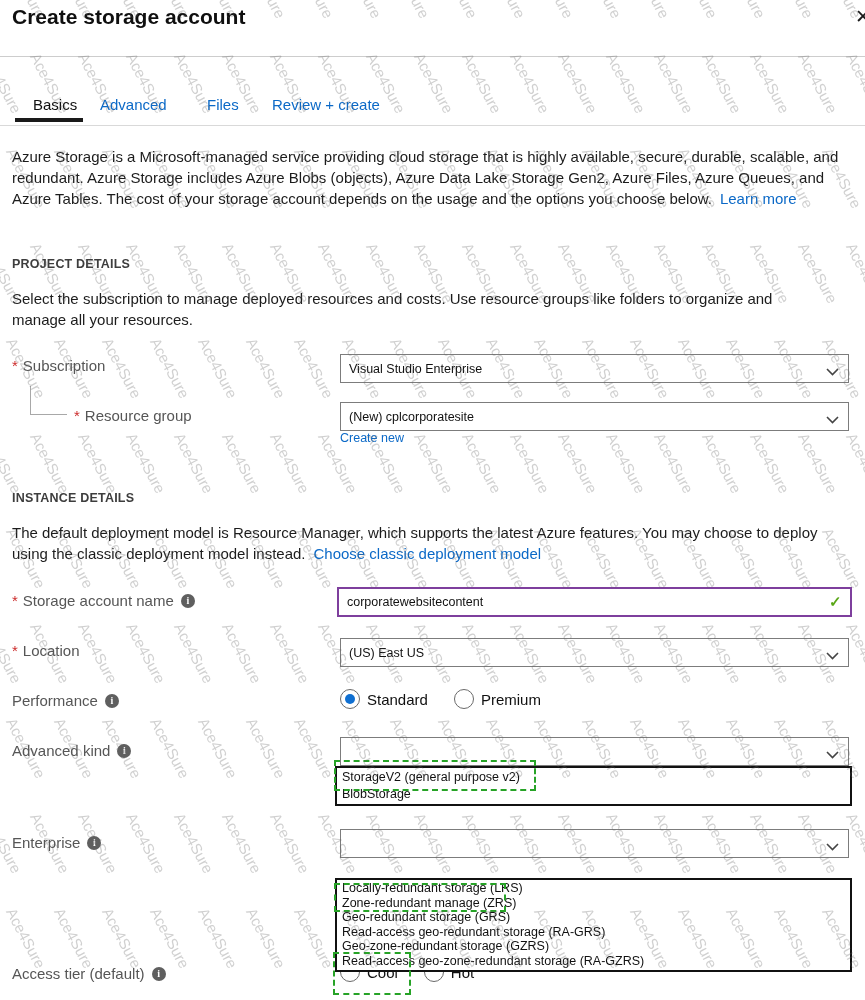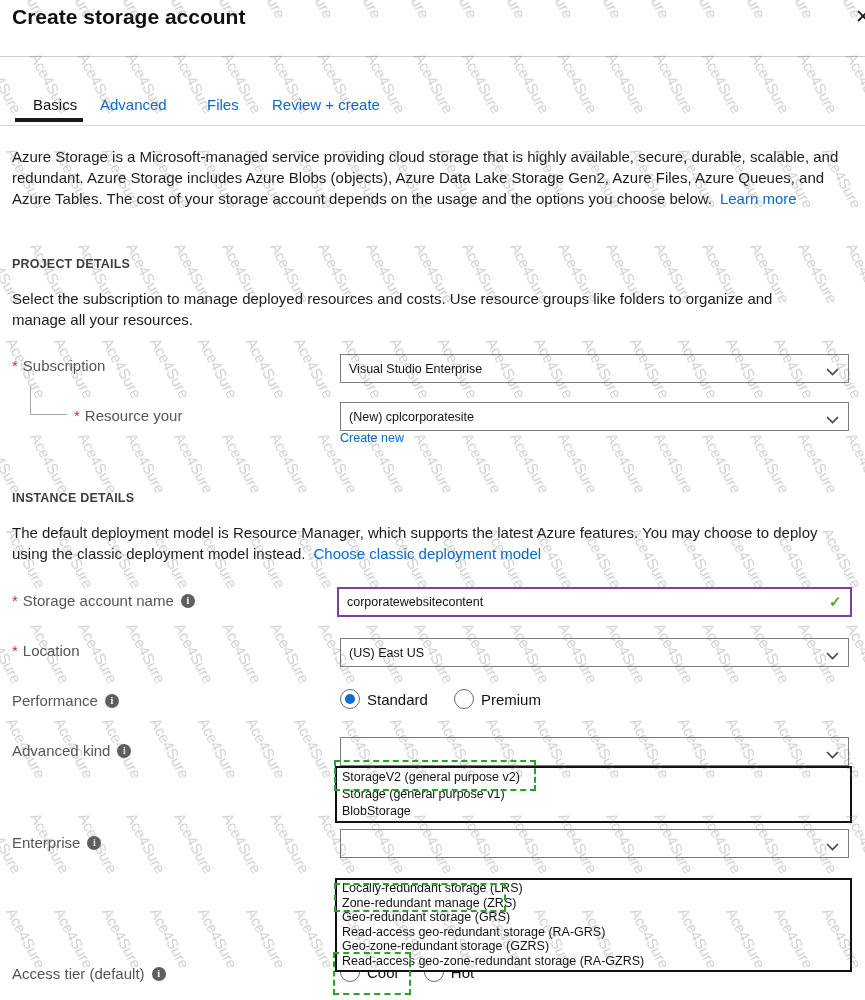"Resource your" span { text: your -> group }
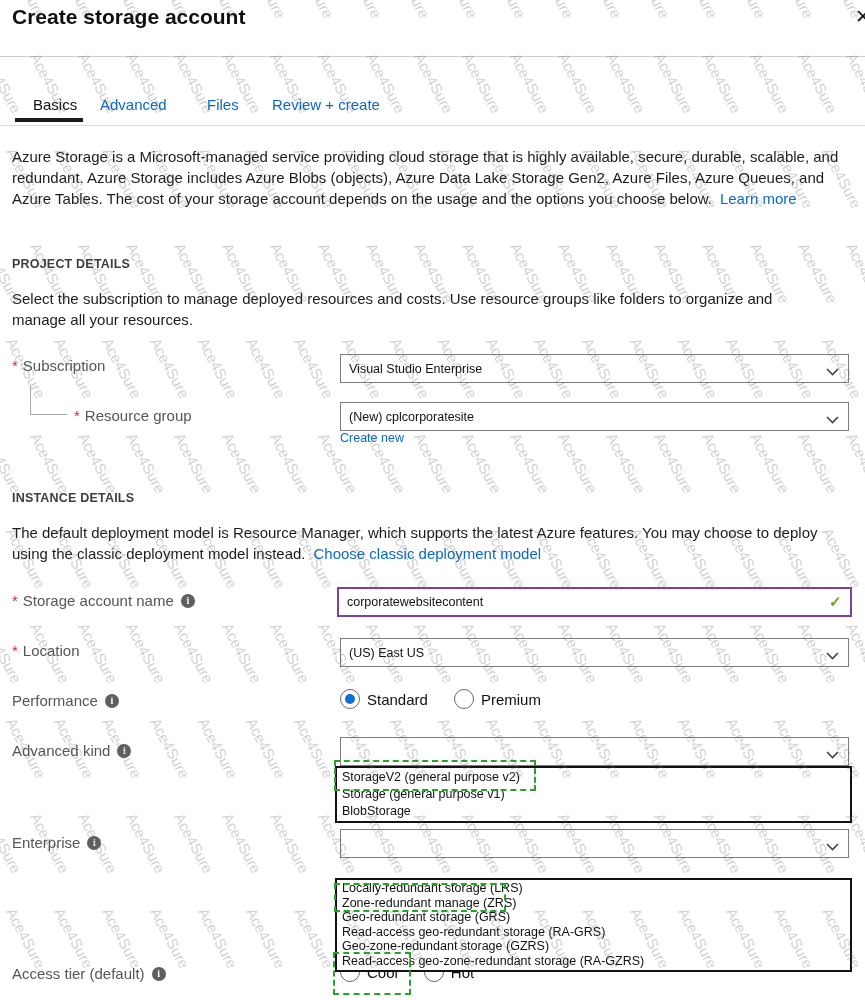"Storage (general purpose v1)" li { html: <li>Storage (general purpose v1)</li> -> none }
